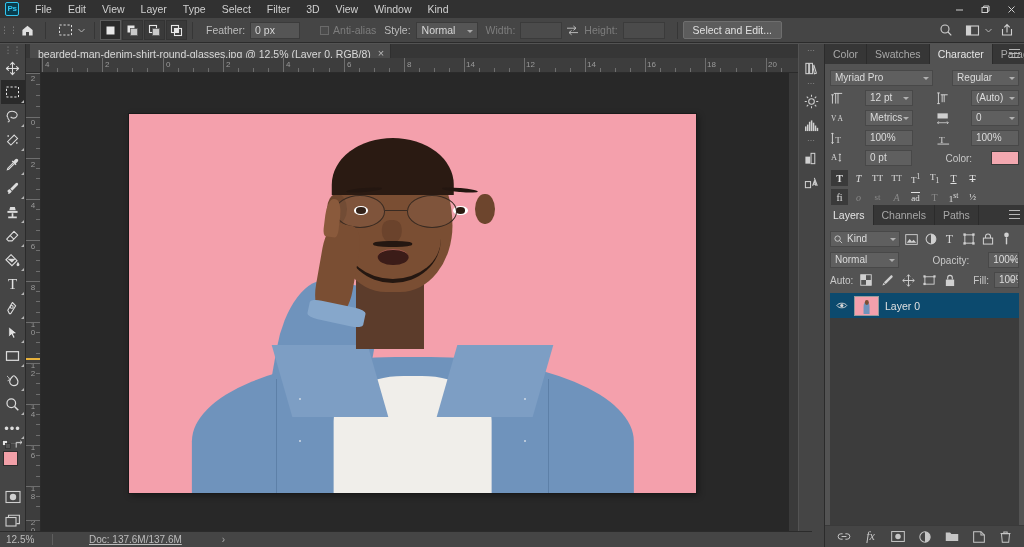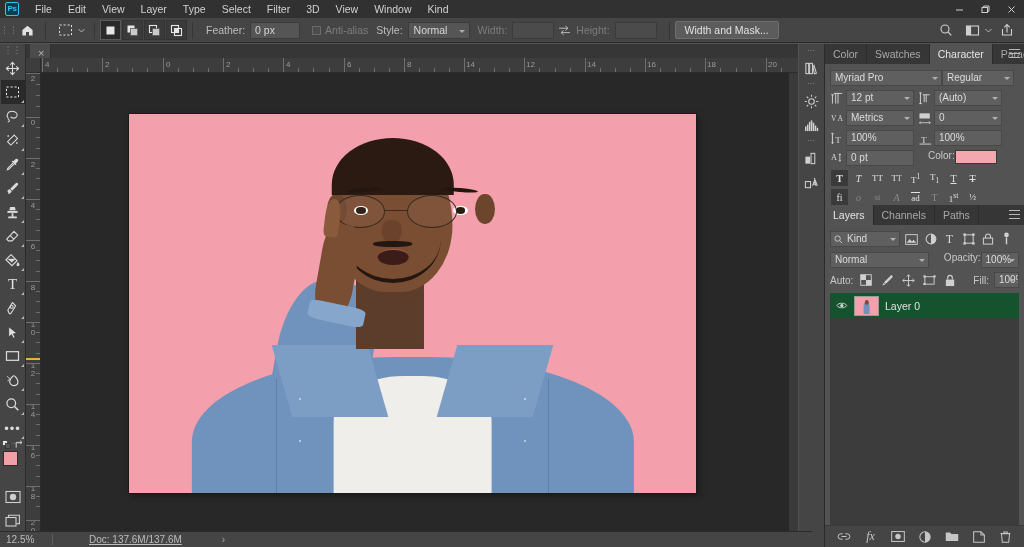"Anti-alias" div { margin-left: 12px -> 20px }
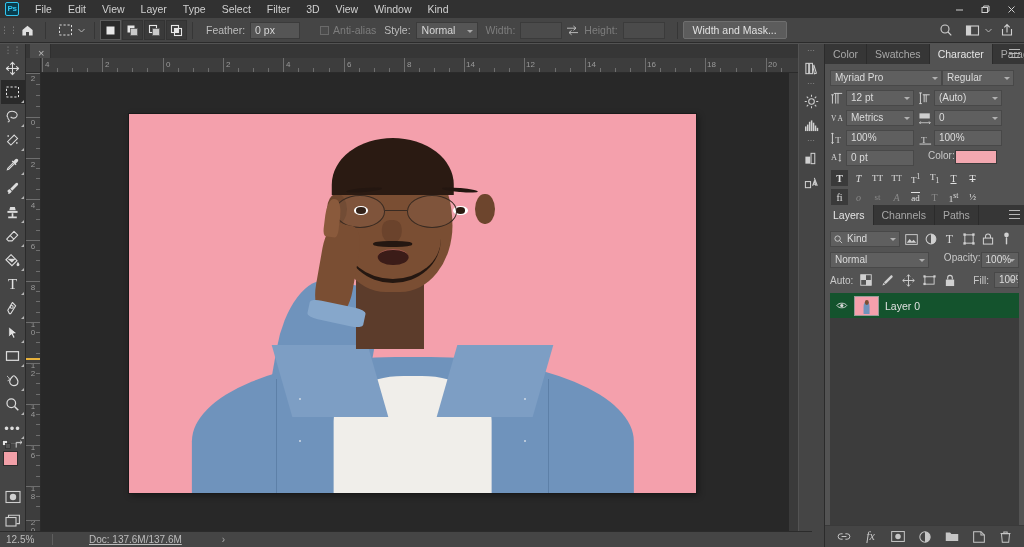"Width and Mask..." div.btn-mask { text: Width and Mask -> Select and Edit }
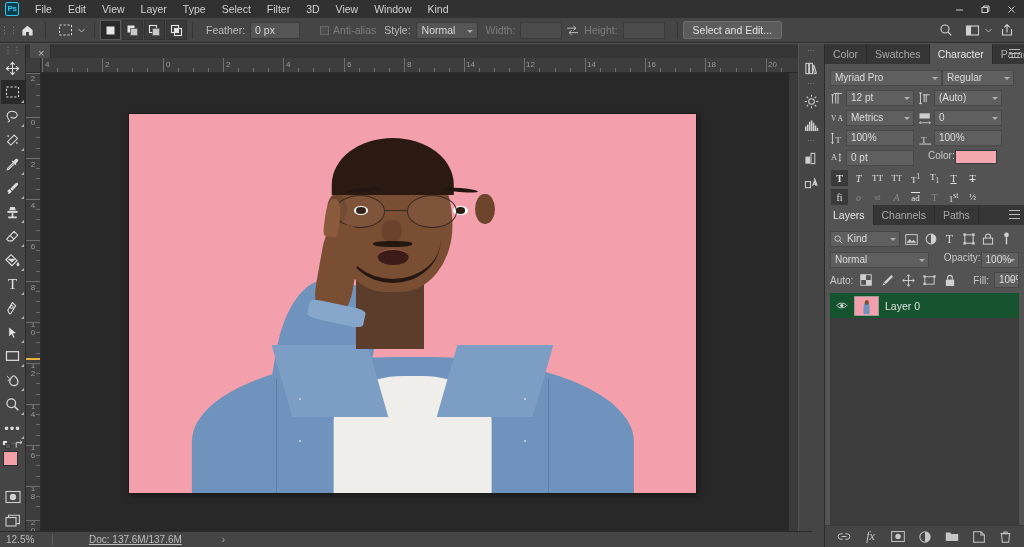"bearded-man-denim-shirt-round-glasses.jp" span { html: none -> <span>bearded-man-denim-shirt-round-glasses.jpg @ 12.5% (Layer 0, RGB/8)</span> }
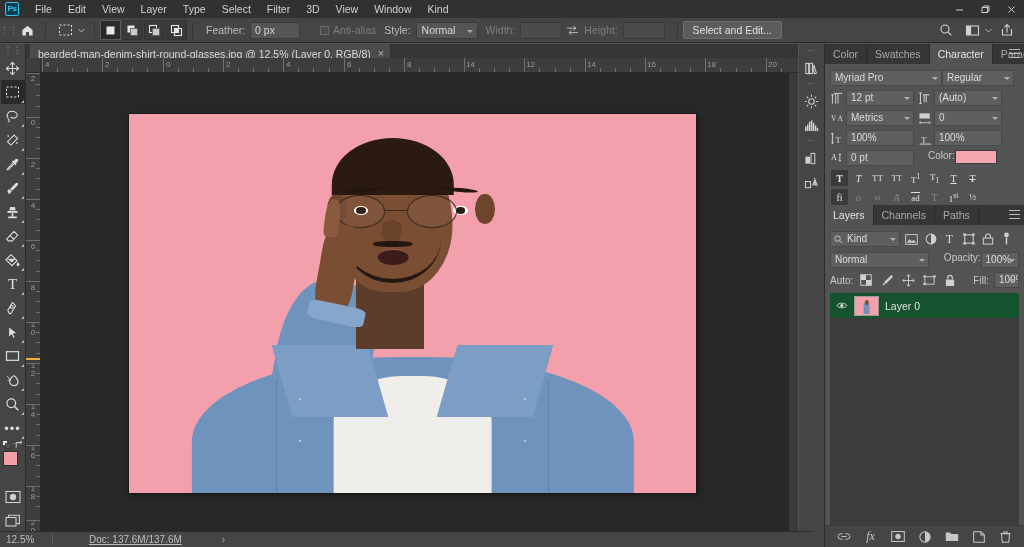"Myriad Pro" .row { align-items: flex-start -> center; gap: 0 -> 19px }
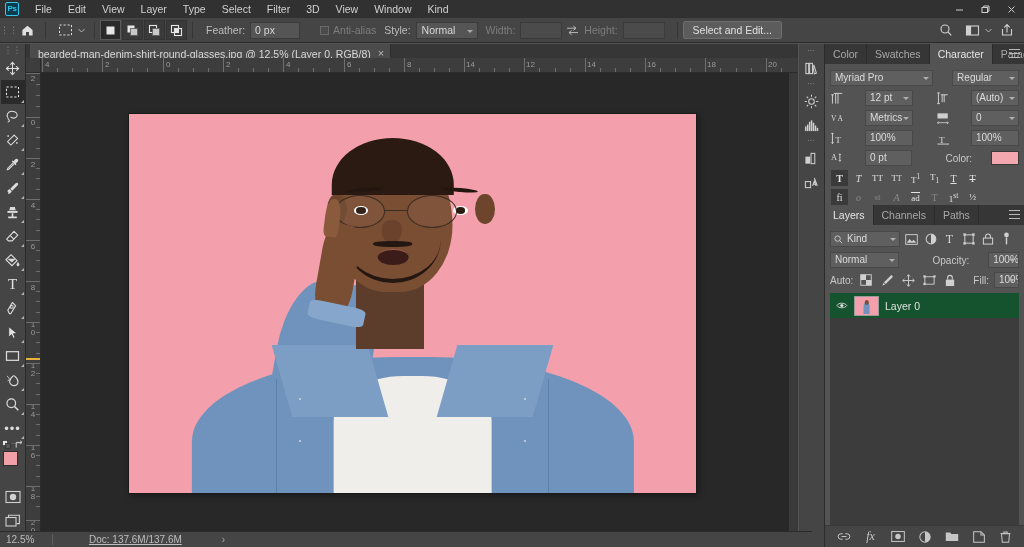"Layer 0" .layer-row { background: #14532d -> #0c4a6e }
